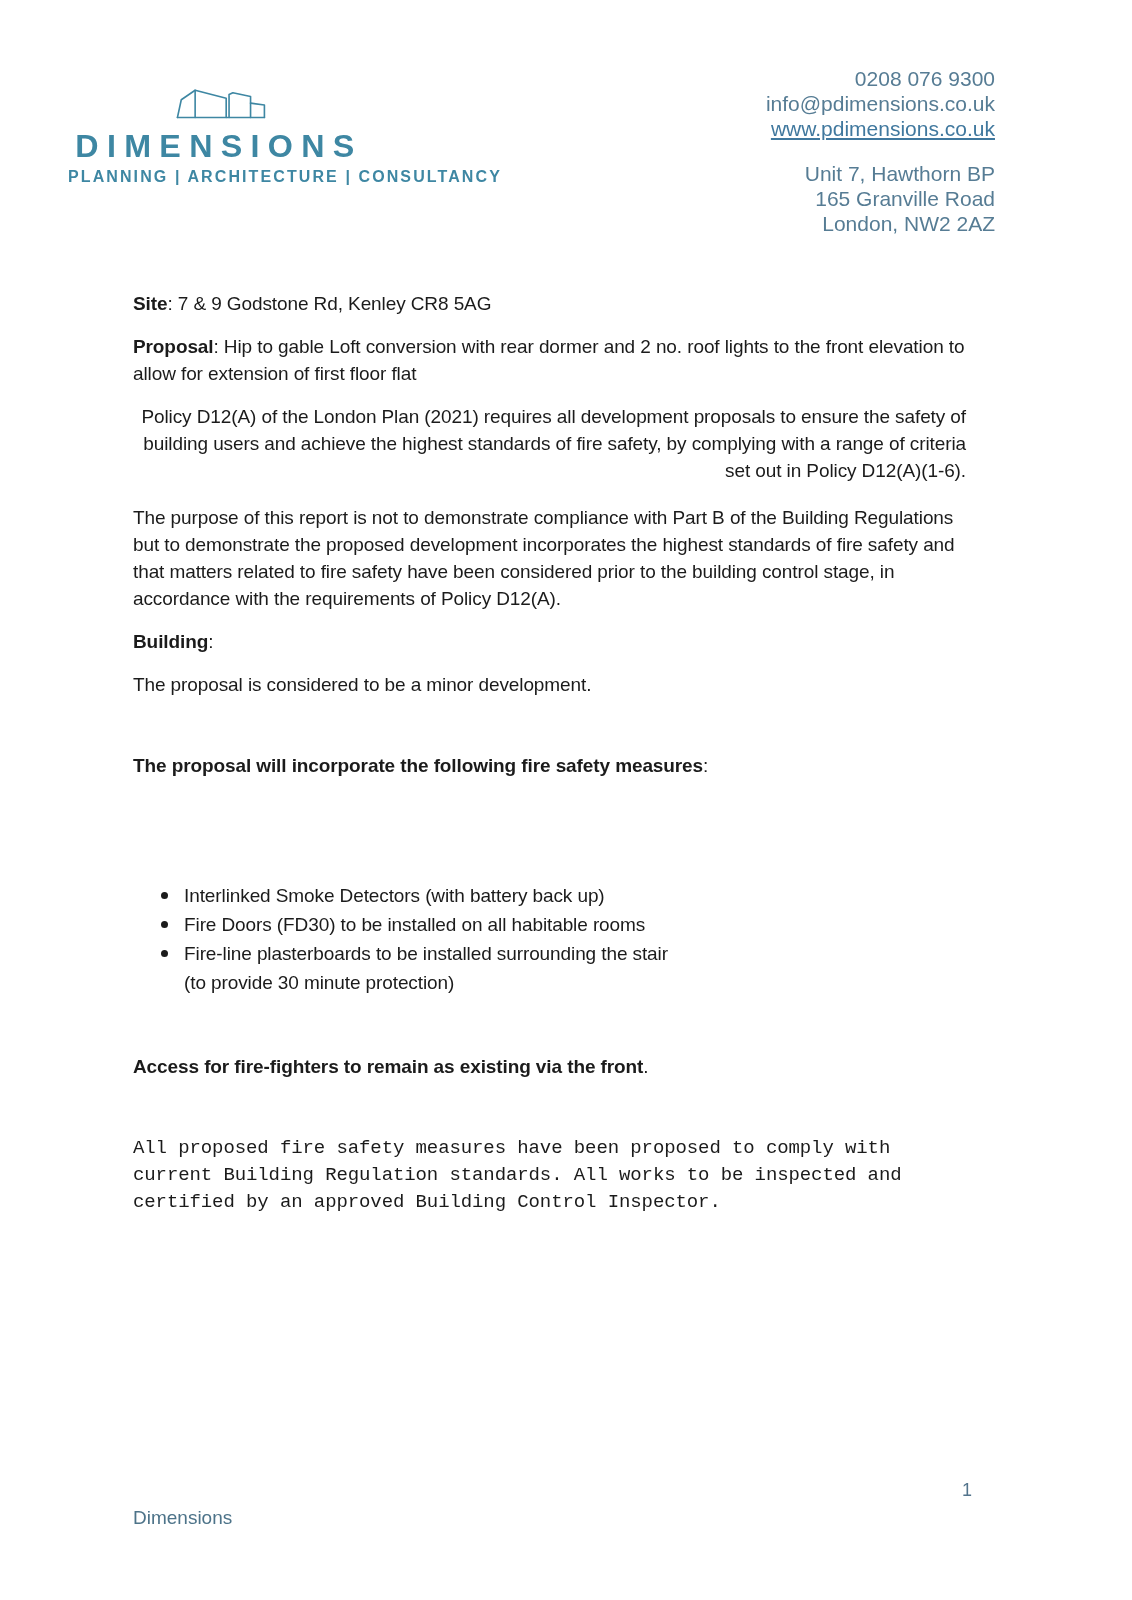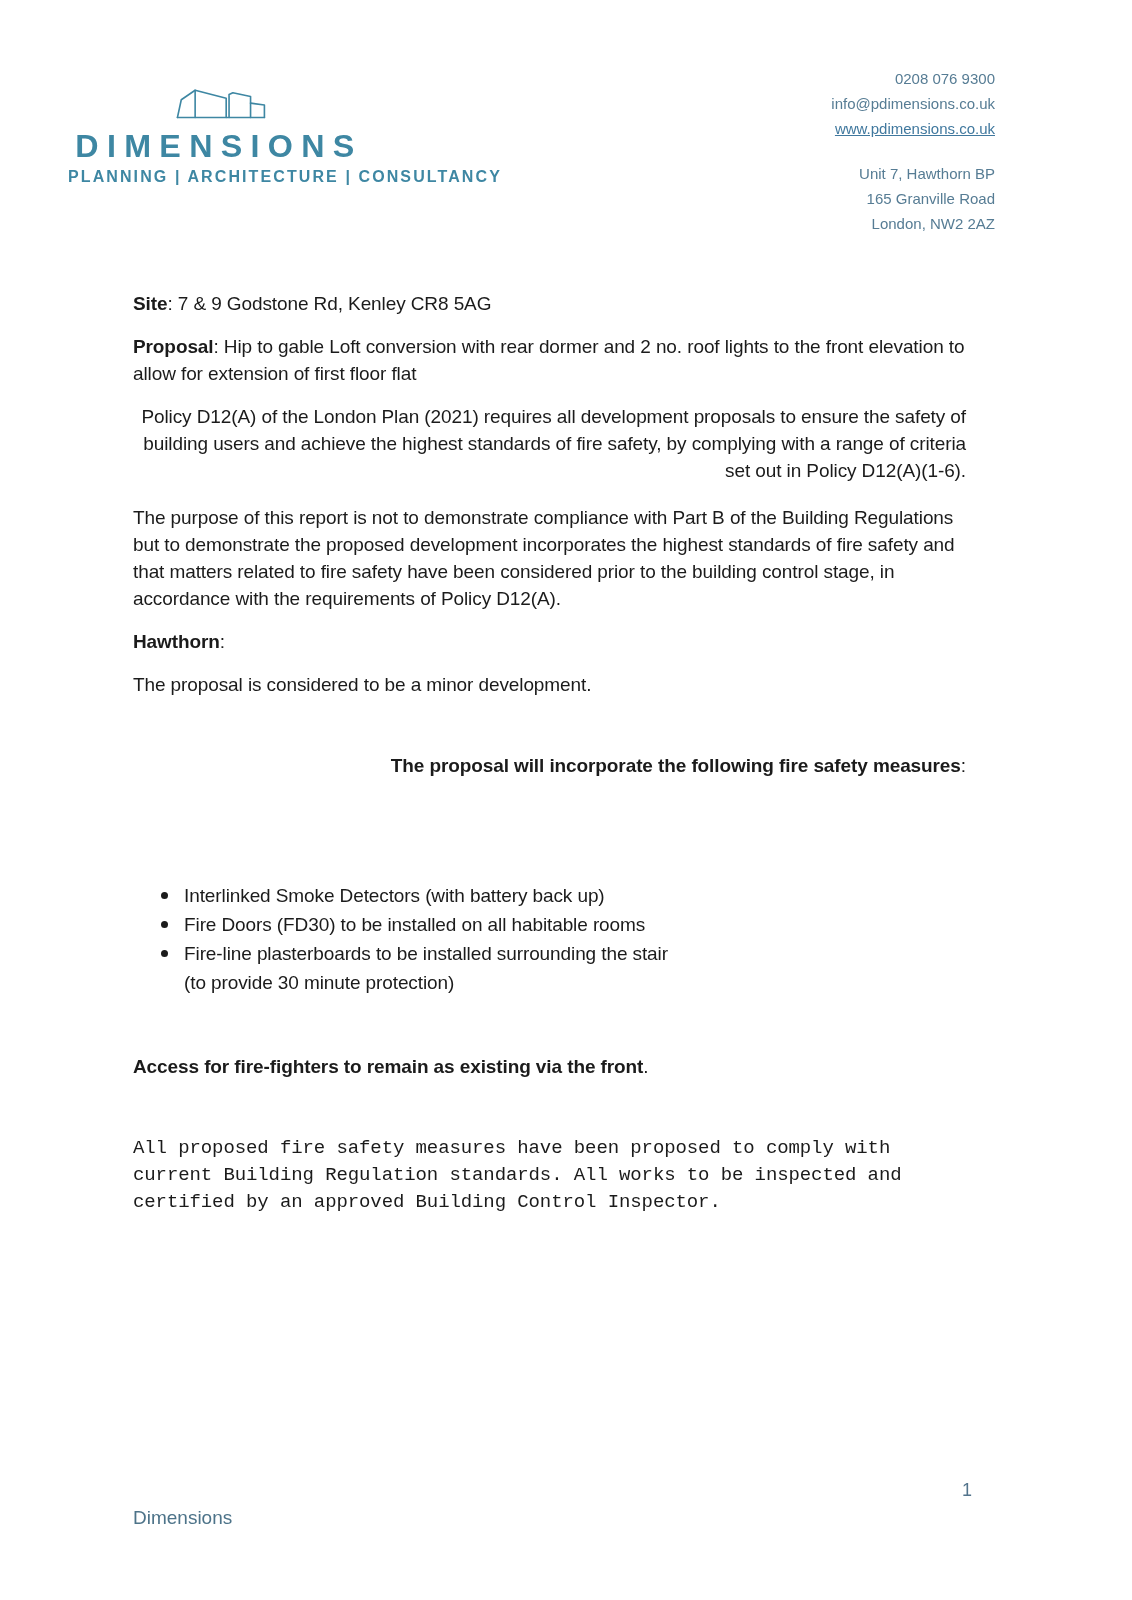"0208 076 9300" .contact-block { font-size: 15px -> 21px }
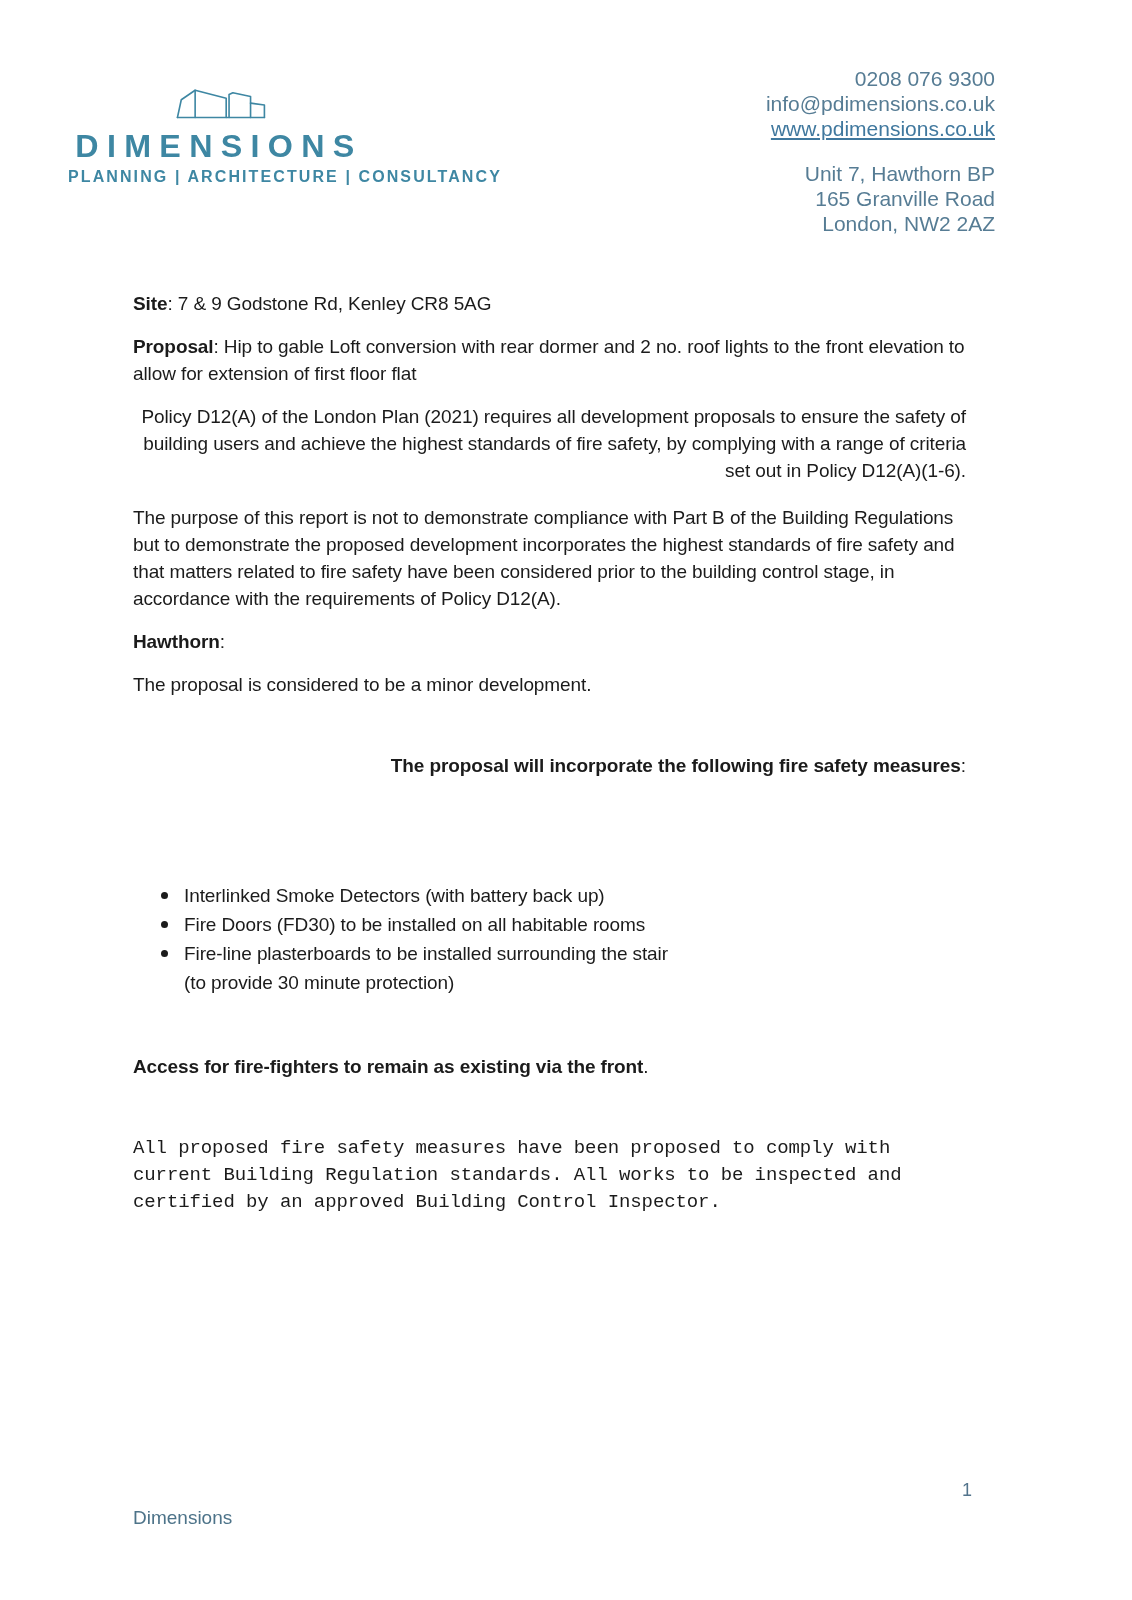"Hawthorn" span.b { text: Hawthorn -> Building }
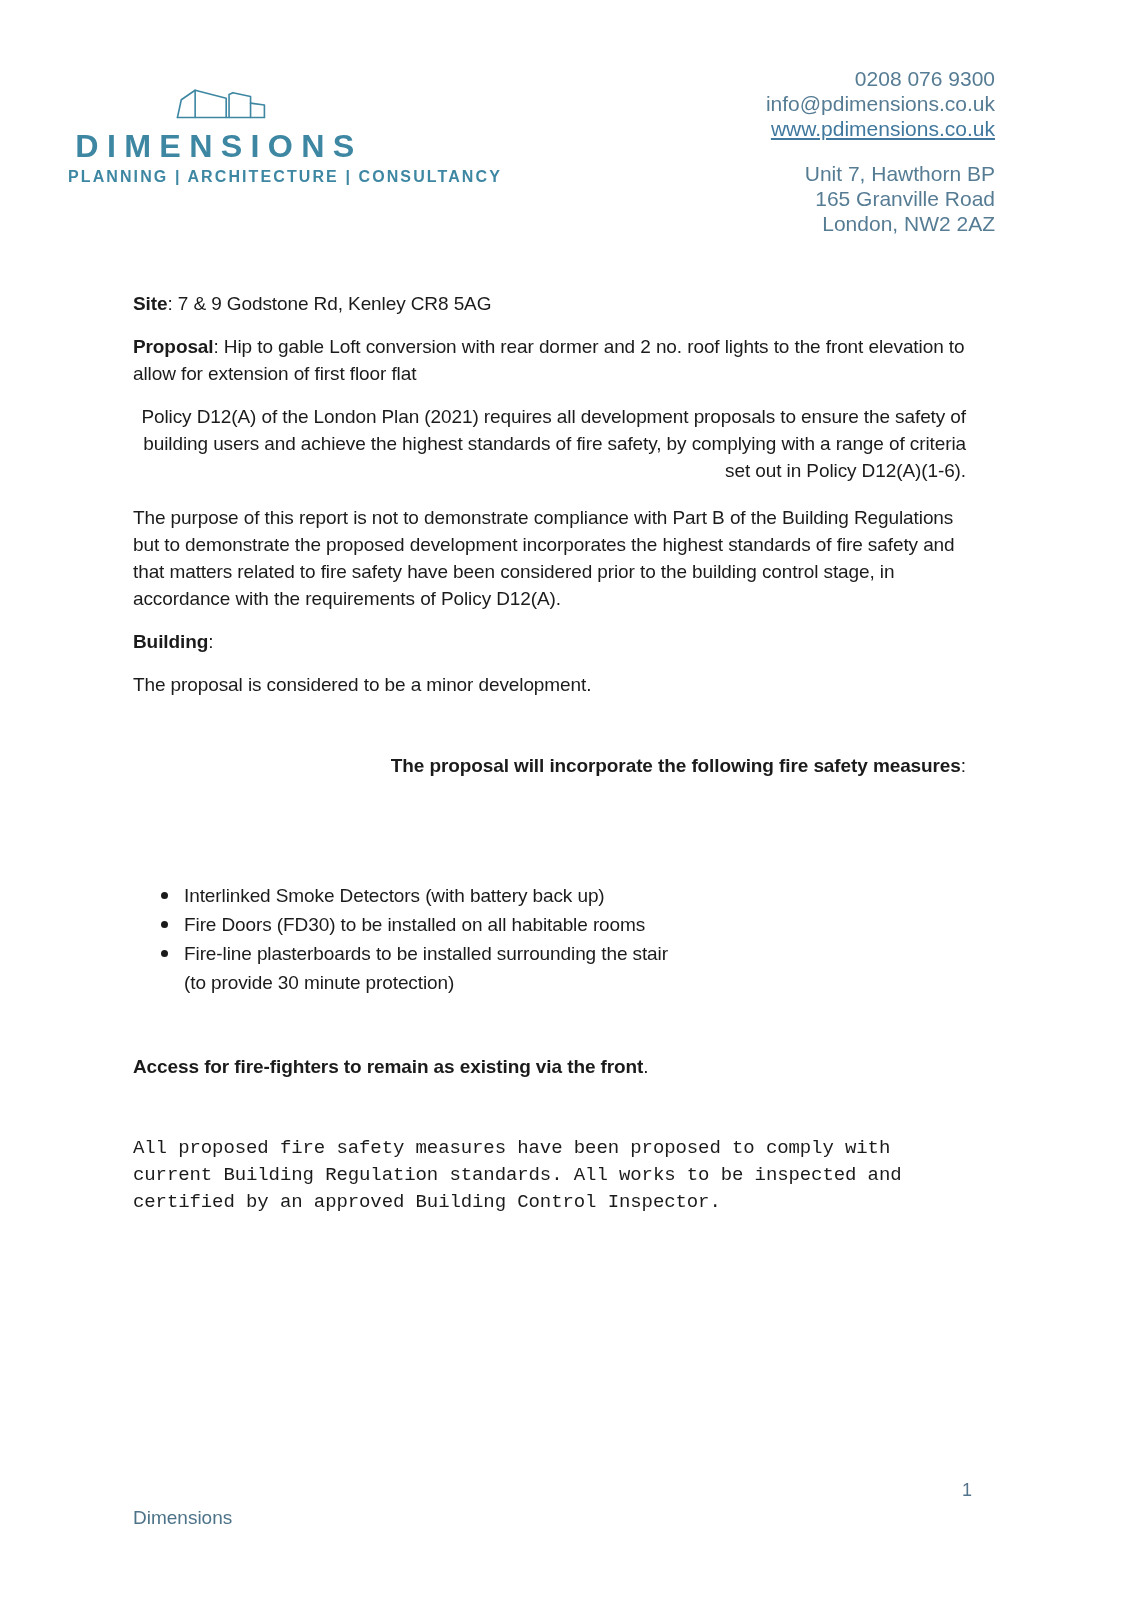"The proposal will incorporate the" .measures-p { text-align: right -> none }
